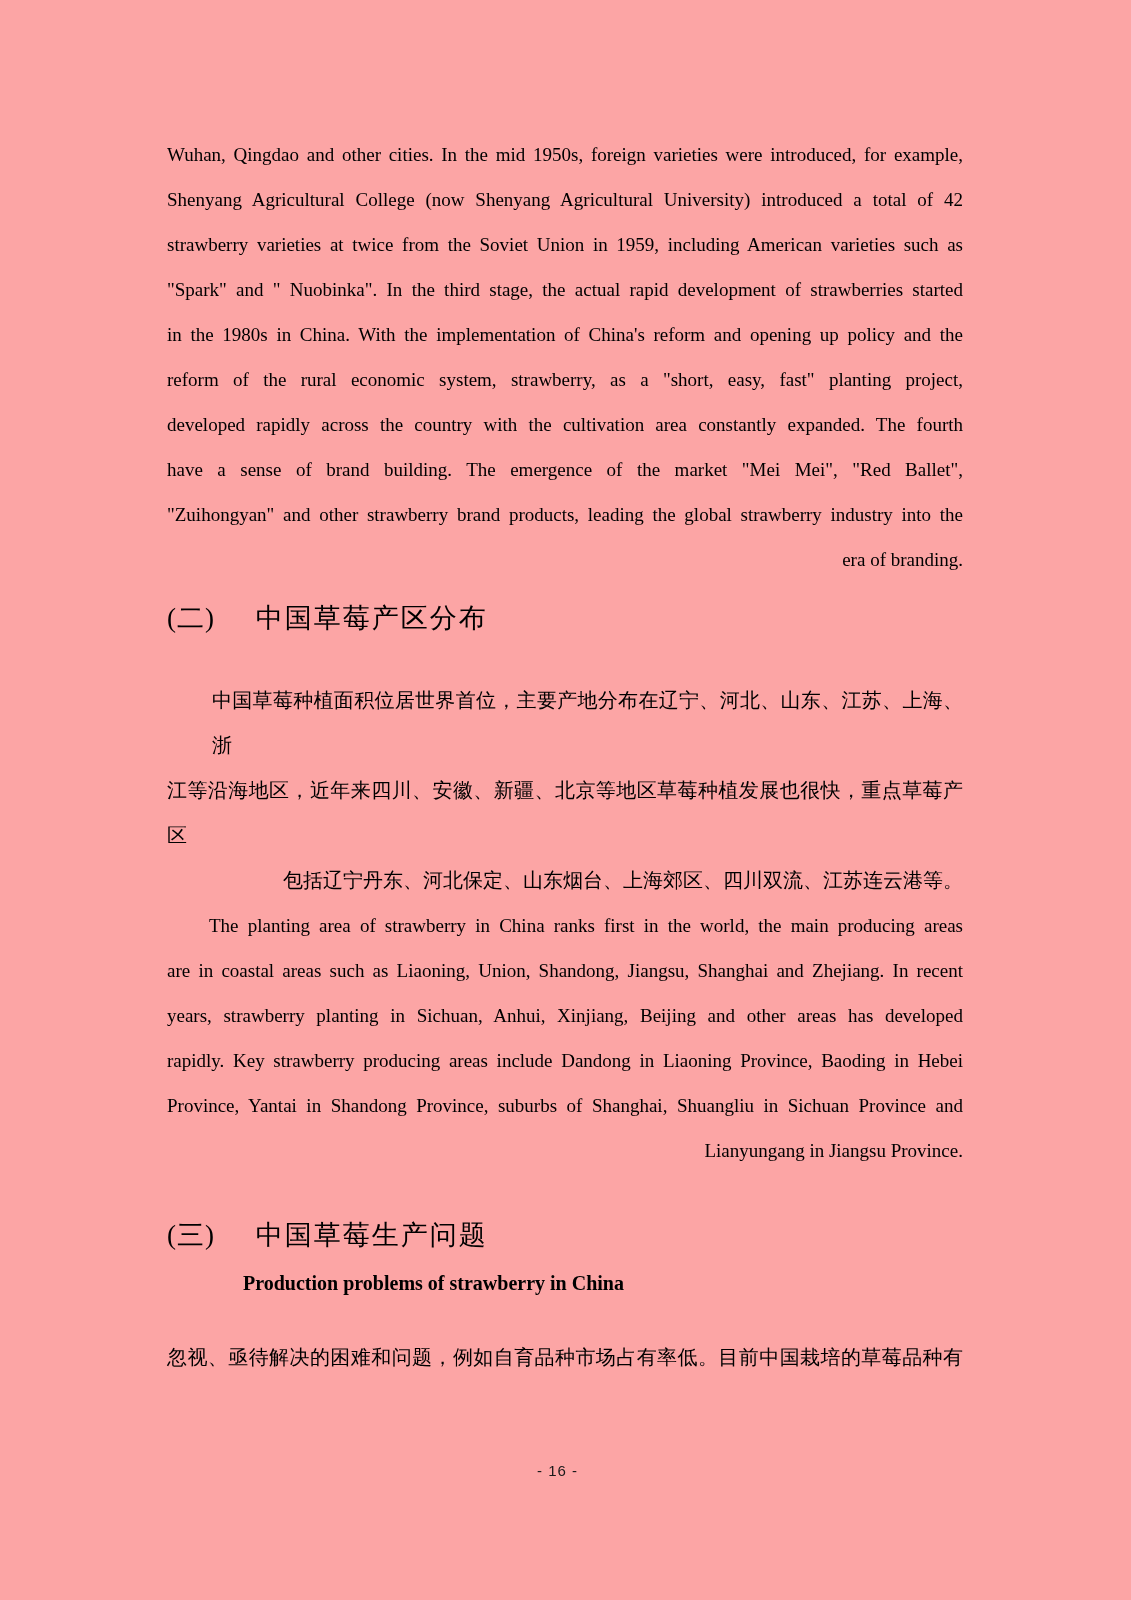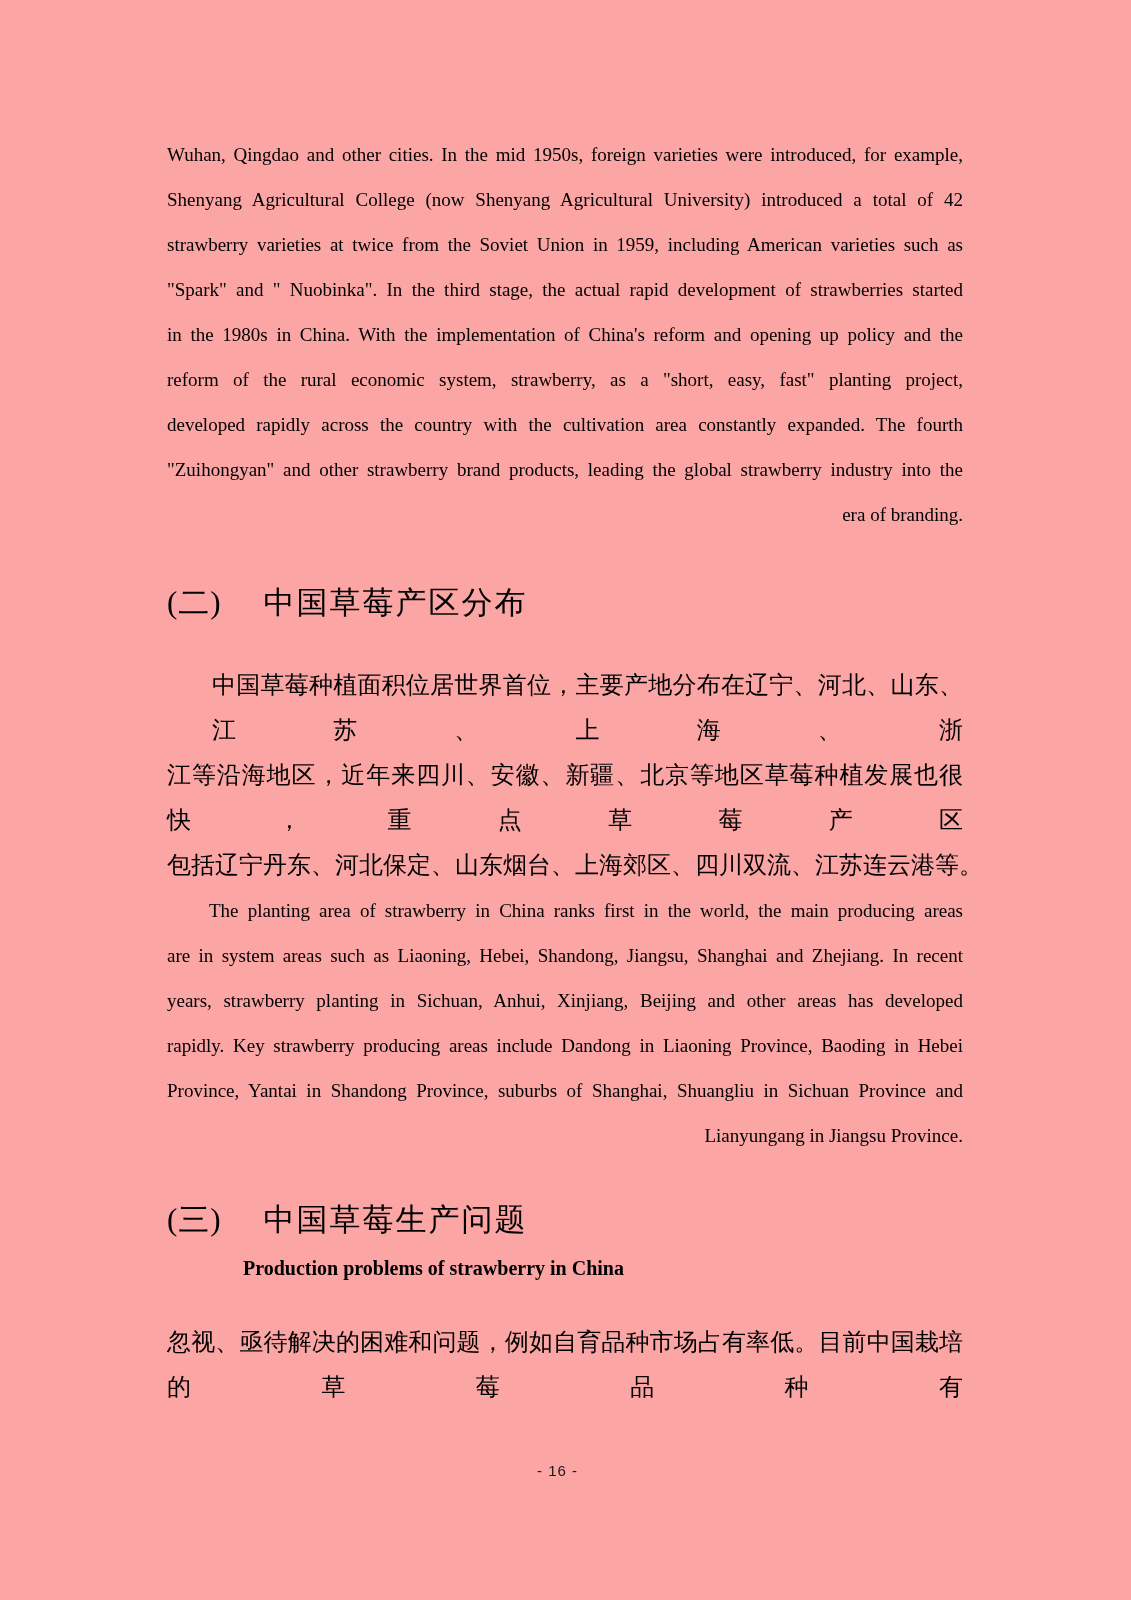"have a sense of brand" div.line { html: none -> <div>have a sense of brand building. The emergence of the market "Mei Mei", "Red Ballet",</div> }
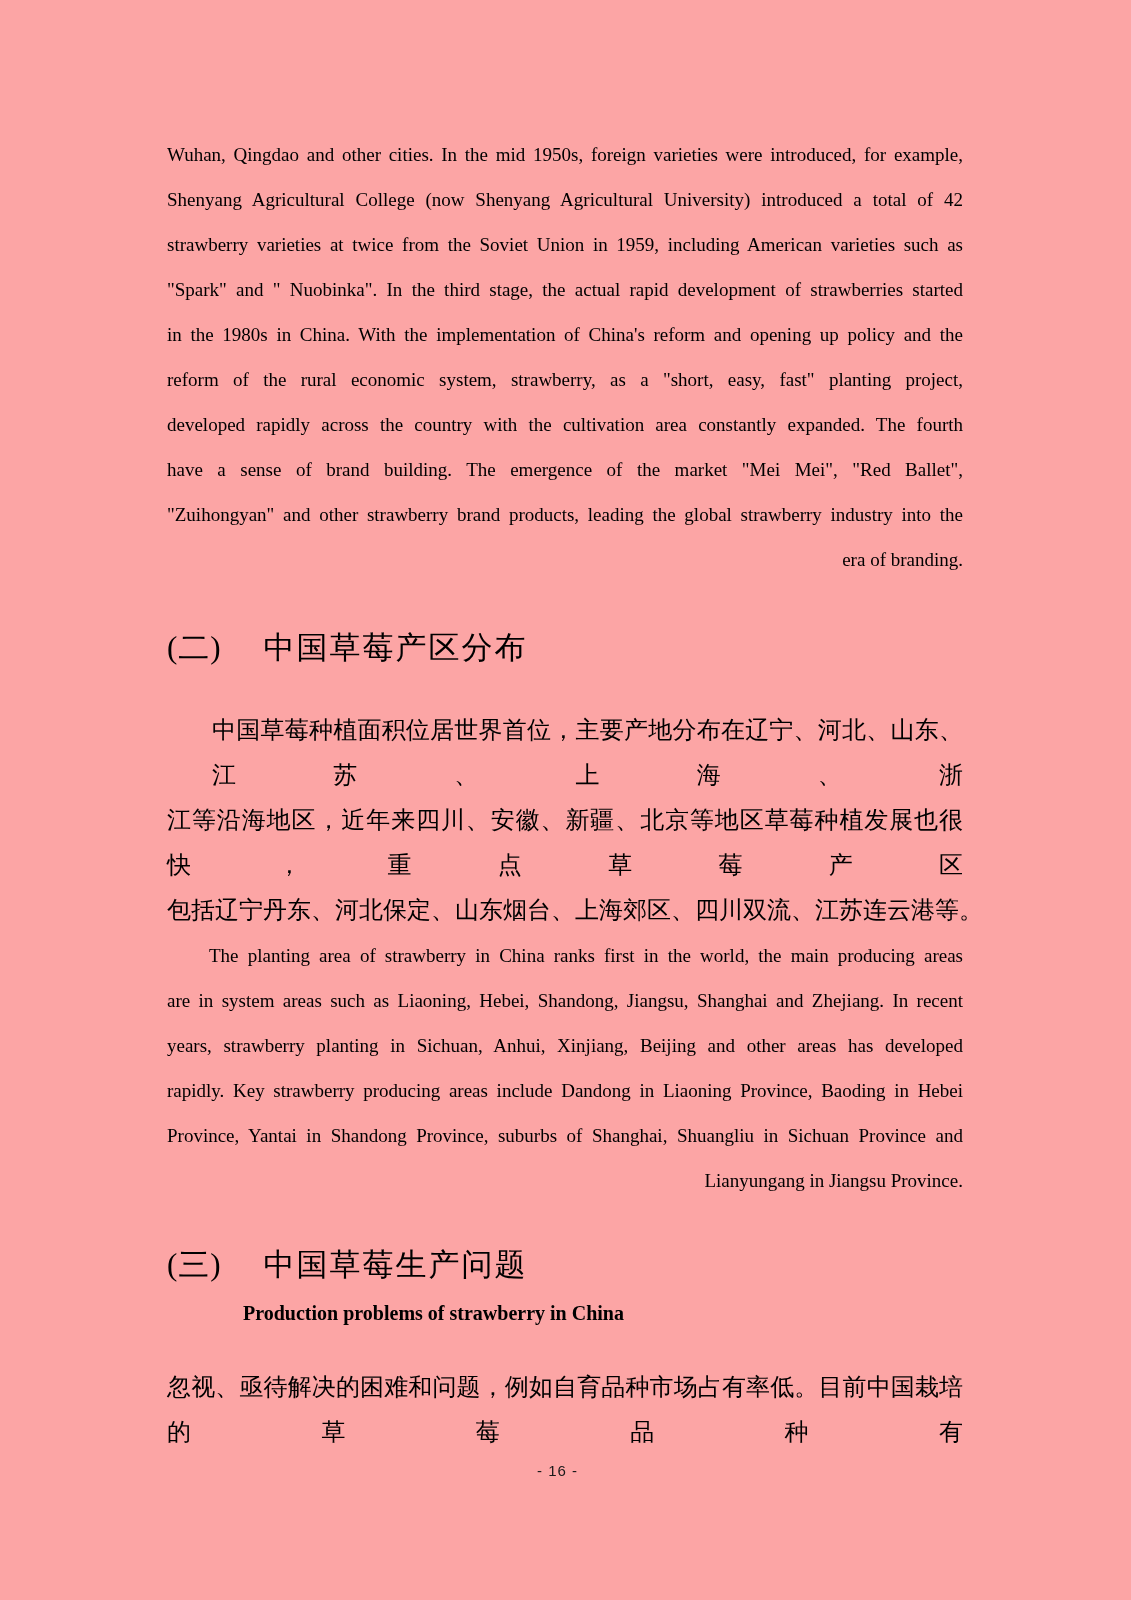"(二) 中国草莓产区分布" .heading { font-size: 31px -> 27px; margin: 46px 0 0 0 -> 16px 0 0 0 }
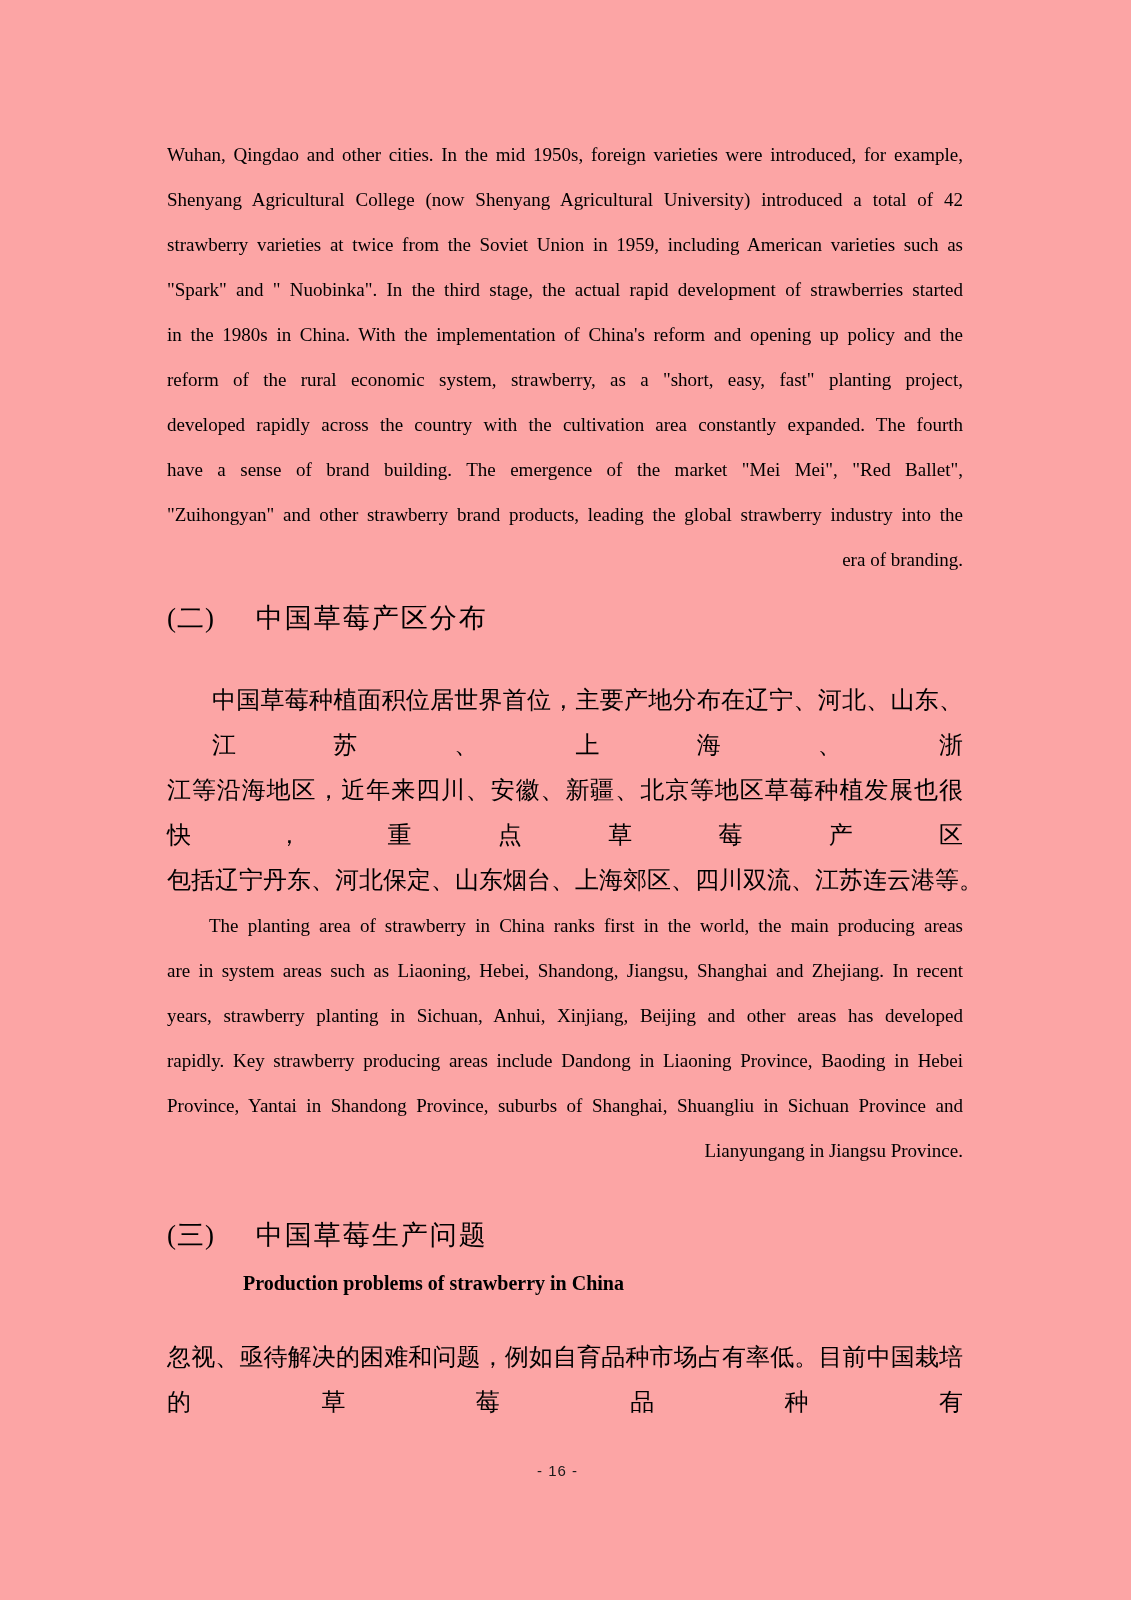"中国草莓种植面积位居世界首位，主要产地分布在辽宁、河北、山东、江苏、上海、浙" .zh .line { font-size: 24px -> 20px }
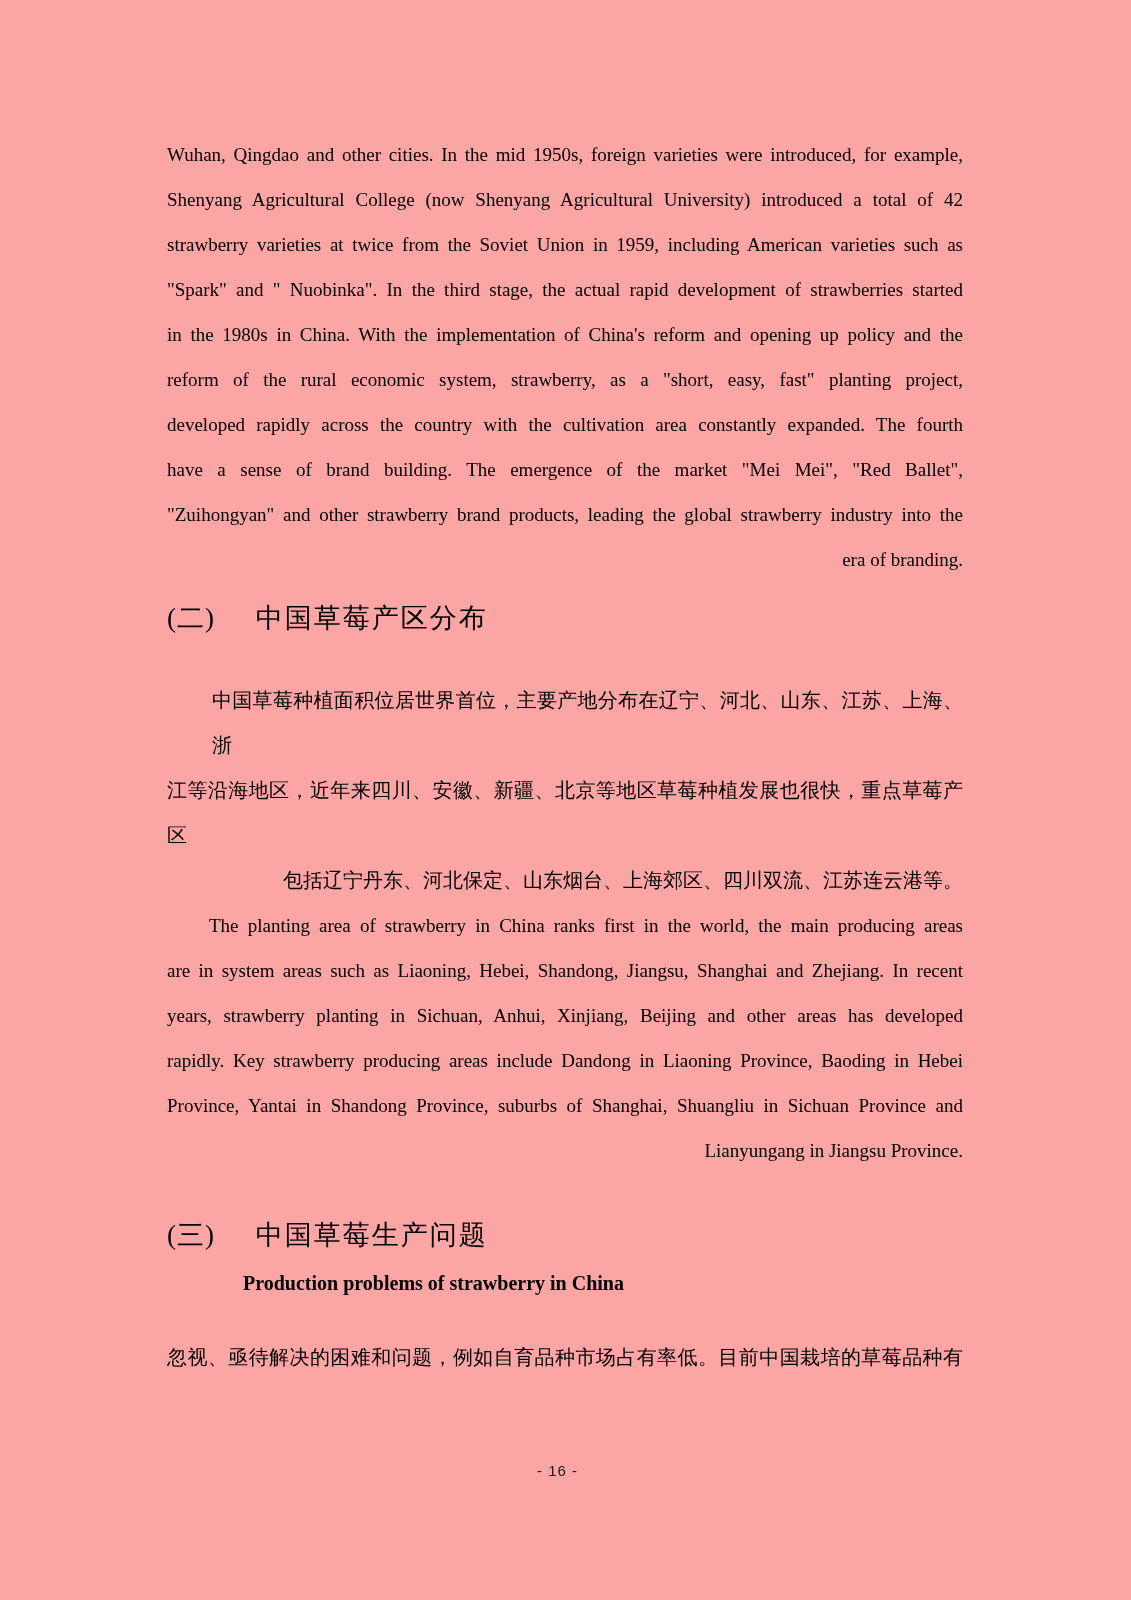"are in system areas such" div.line { text: system areas such as Liaoning, Hebei -> coastal areas such as Liaoning, Union }
